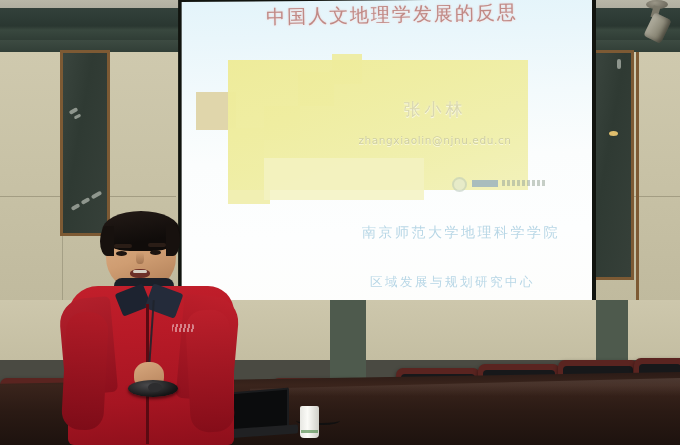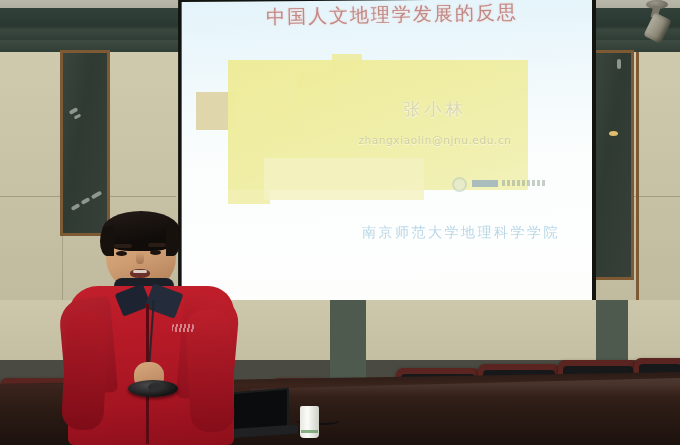"区域发展与规划研究中心" div.affil { html: none -> <div>区域发展与规划研究中心</div> }
